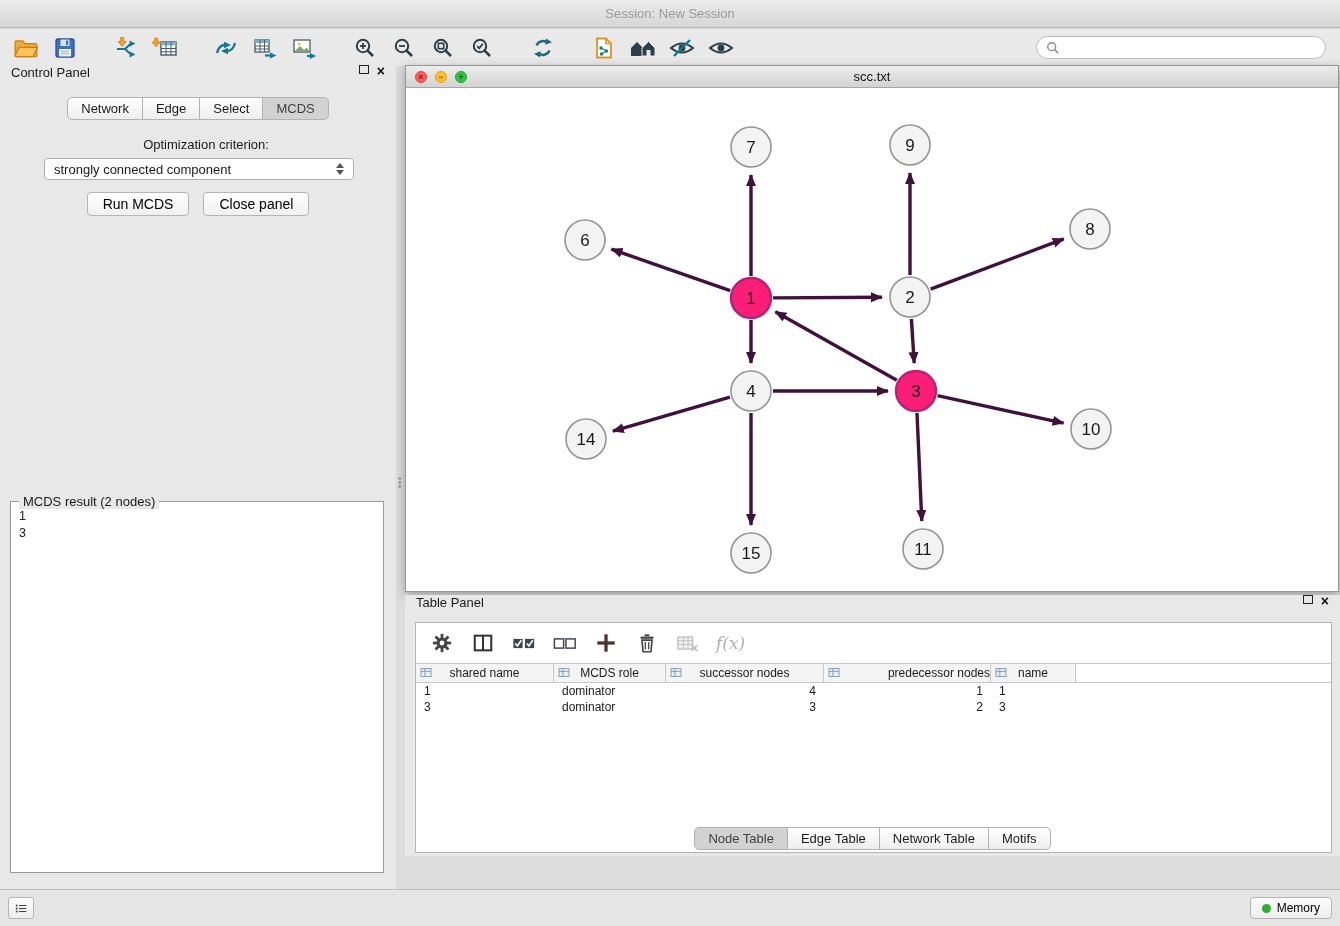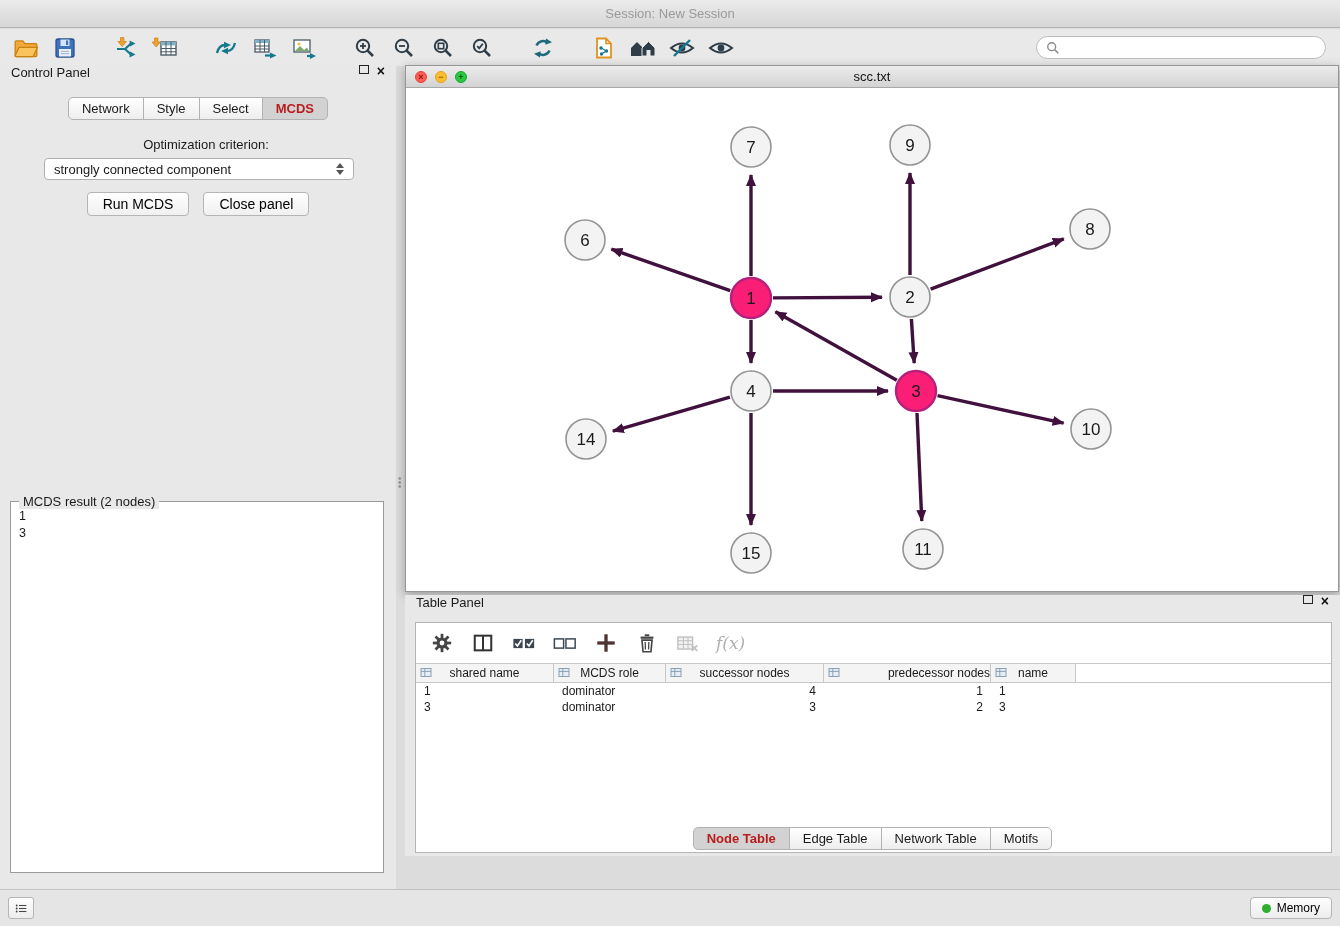"Style" div.seg-tab { text: Style -> Edge }
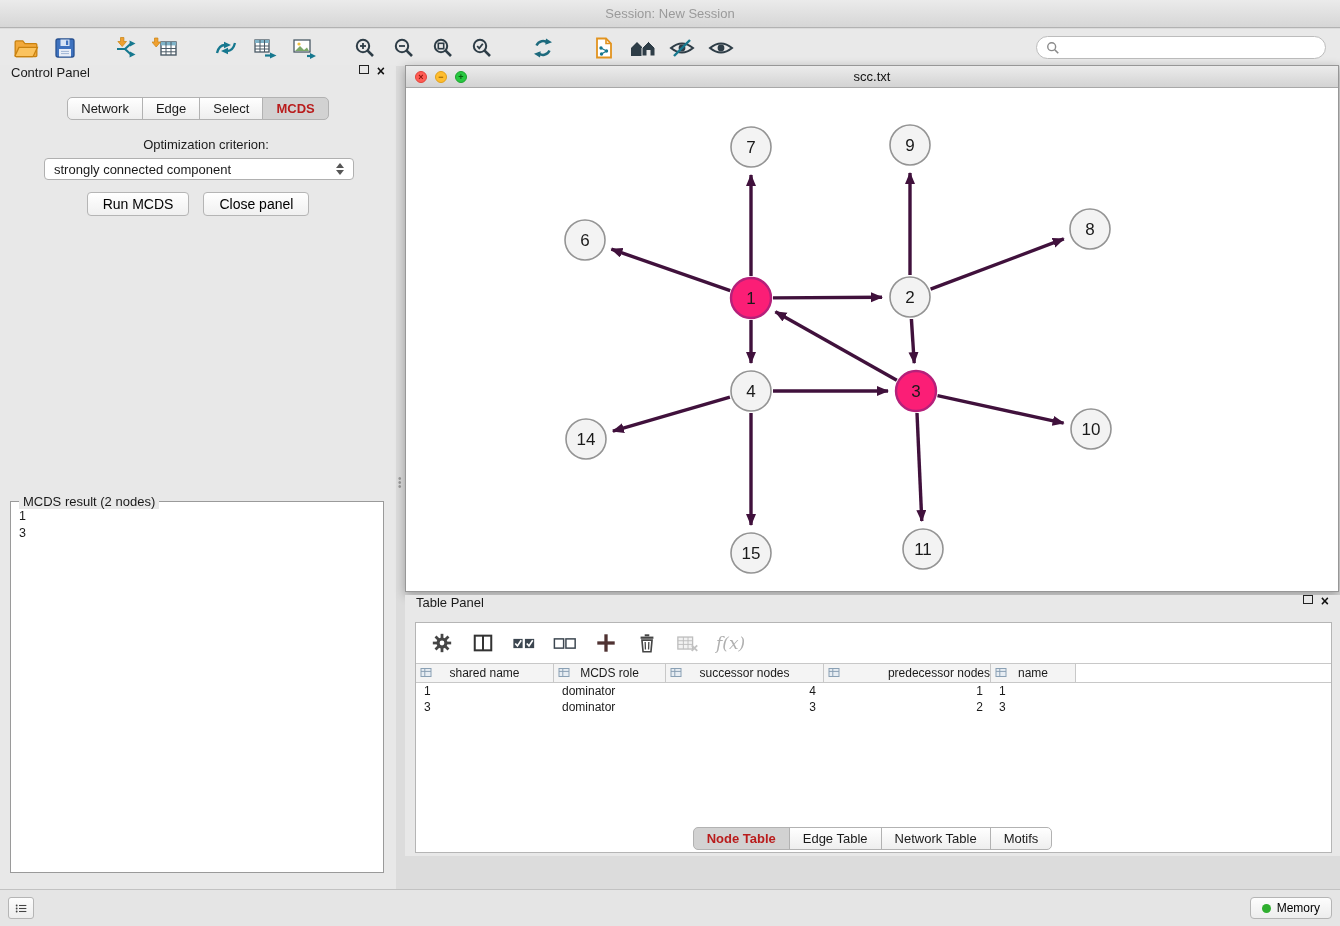"MCDS" .seg-tab.active { color: #b91c1c -> #404040; font-weight: bold -> none }
